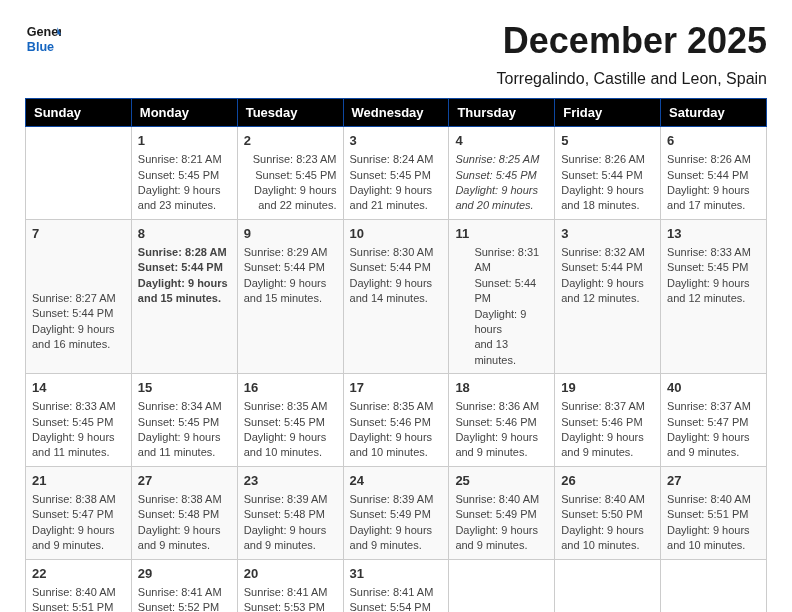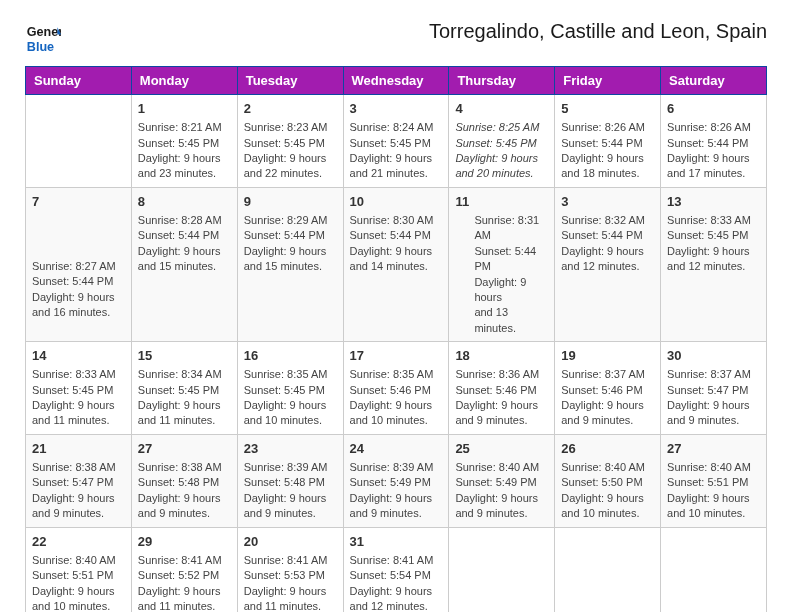"December 2025" div.month-title { html: none -> <div>December 2025</div> }
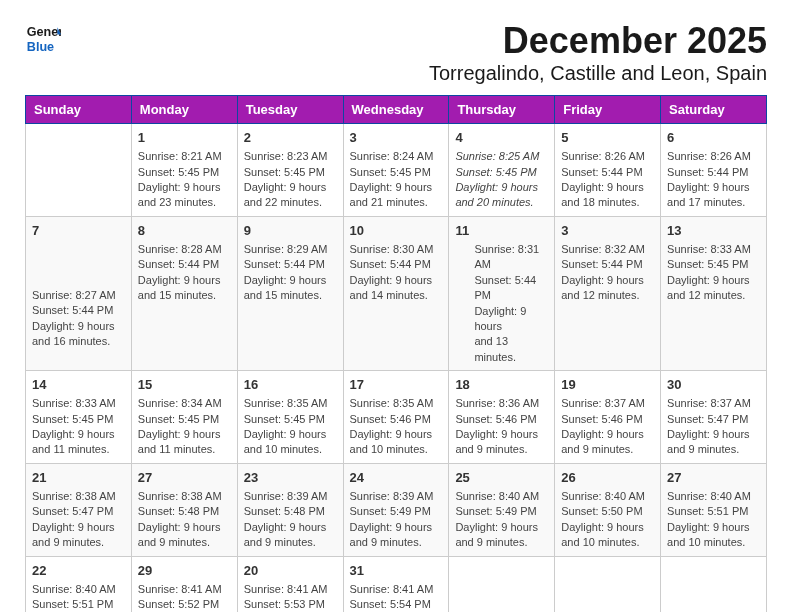"Torregalindo, Castille and Leon, Spain" .location-title { font-size: 20px -> 16px; margin-top: none -> 8px }
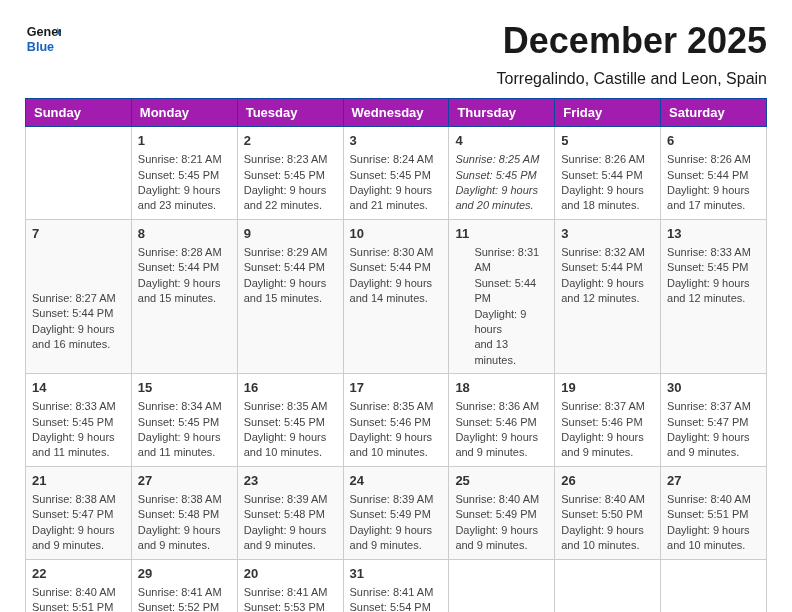"Sunday" thead tr th { background-color: #a21caf -> #000000 }
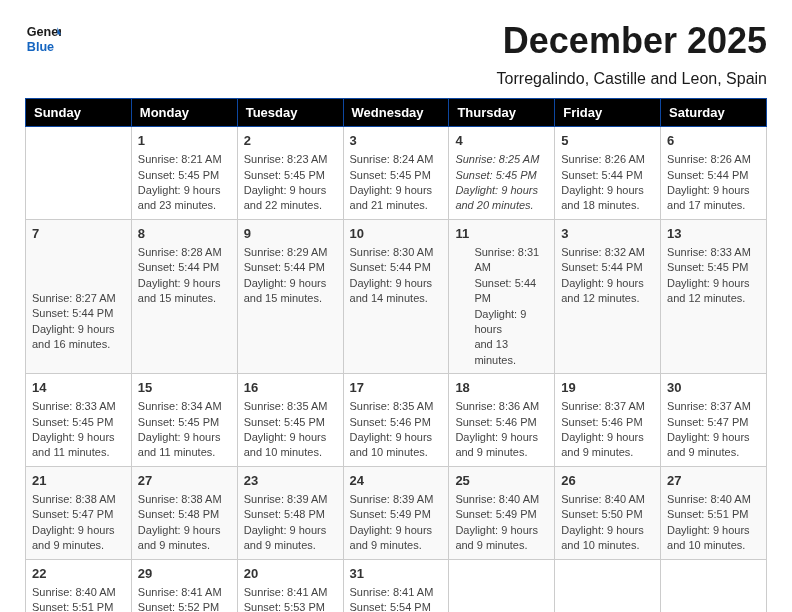"Sunrise: 8:23 AM" div.day-info { text-align: none -> right }
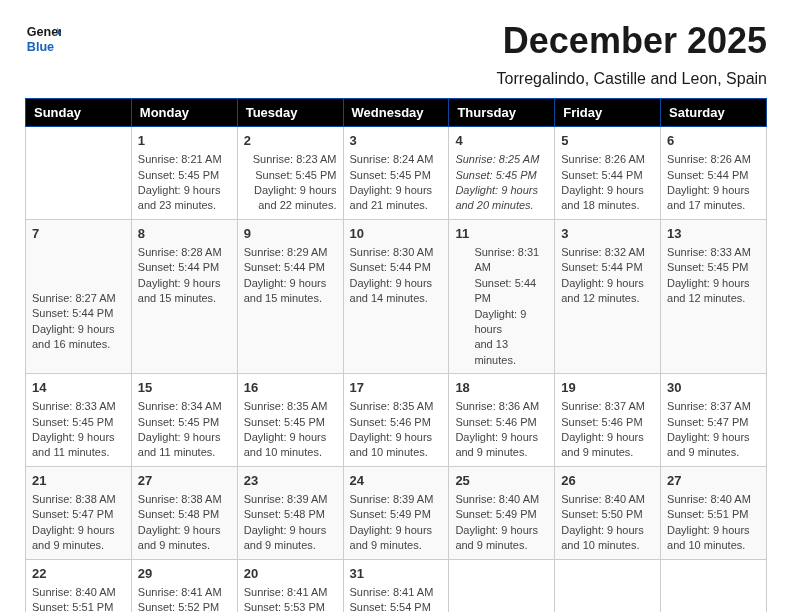"Sunrise: 8:28 AM" div.day-info { font-weight: none -> bold }
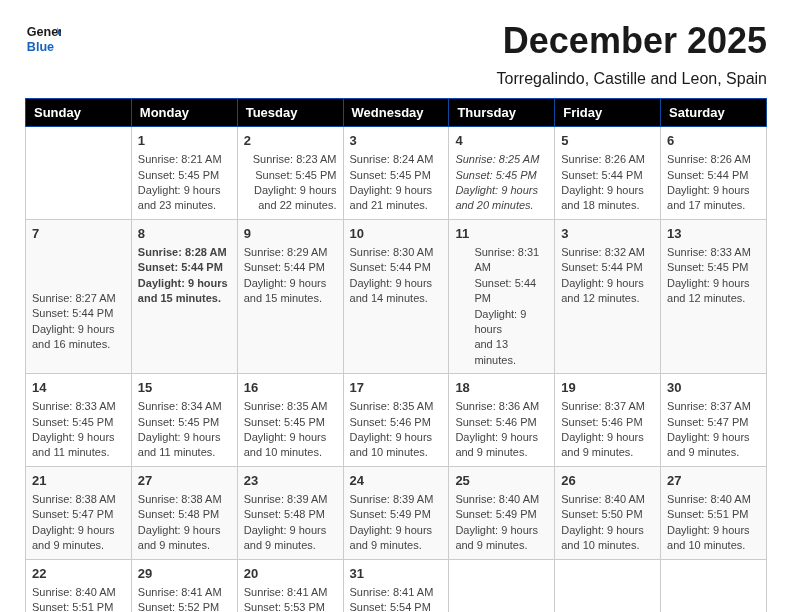"30" span.day-num { text: 30 -> 40 }
